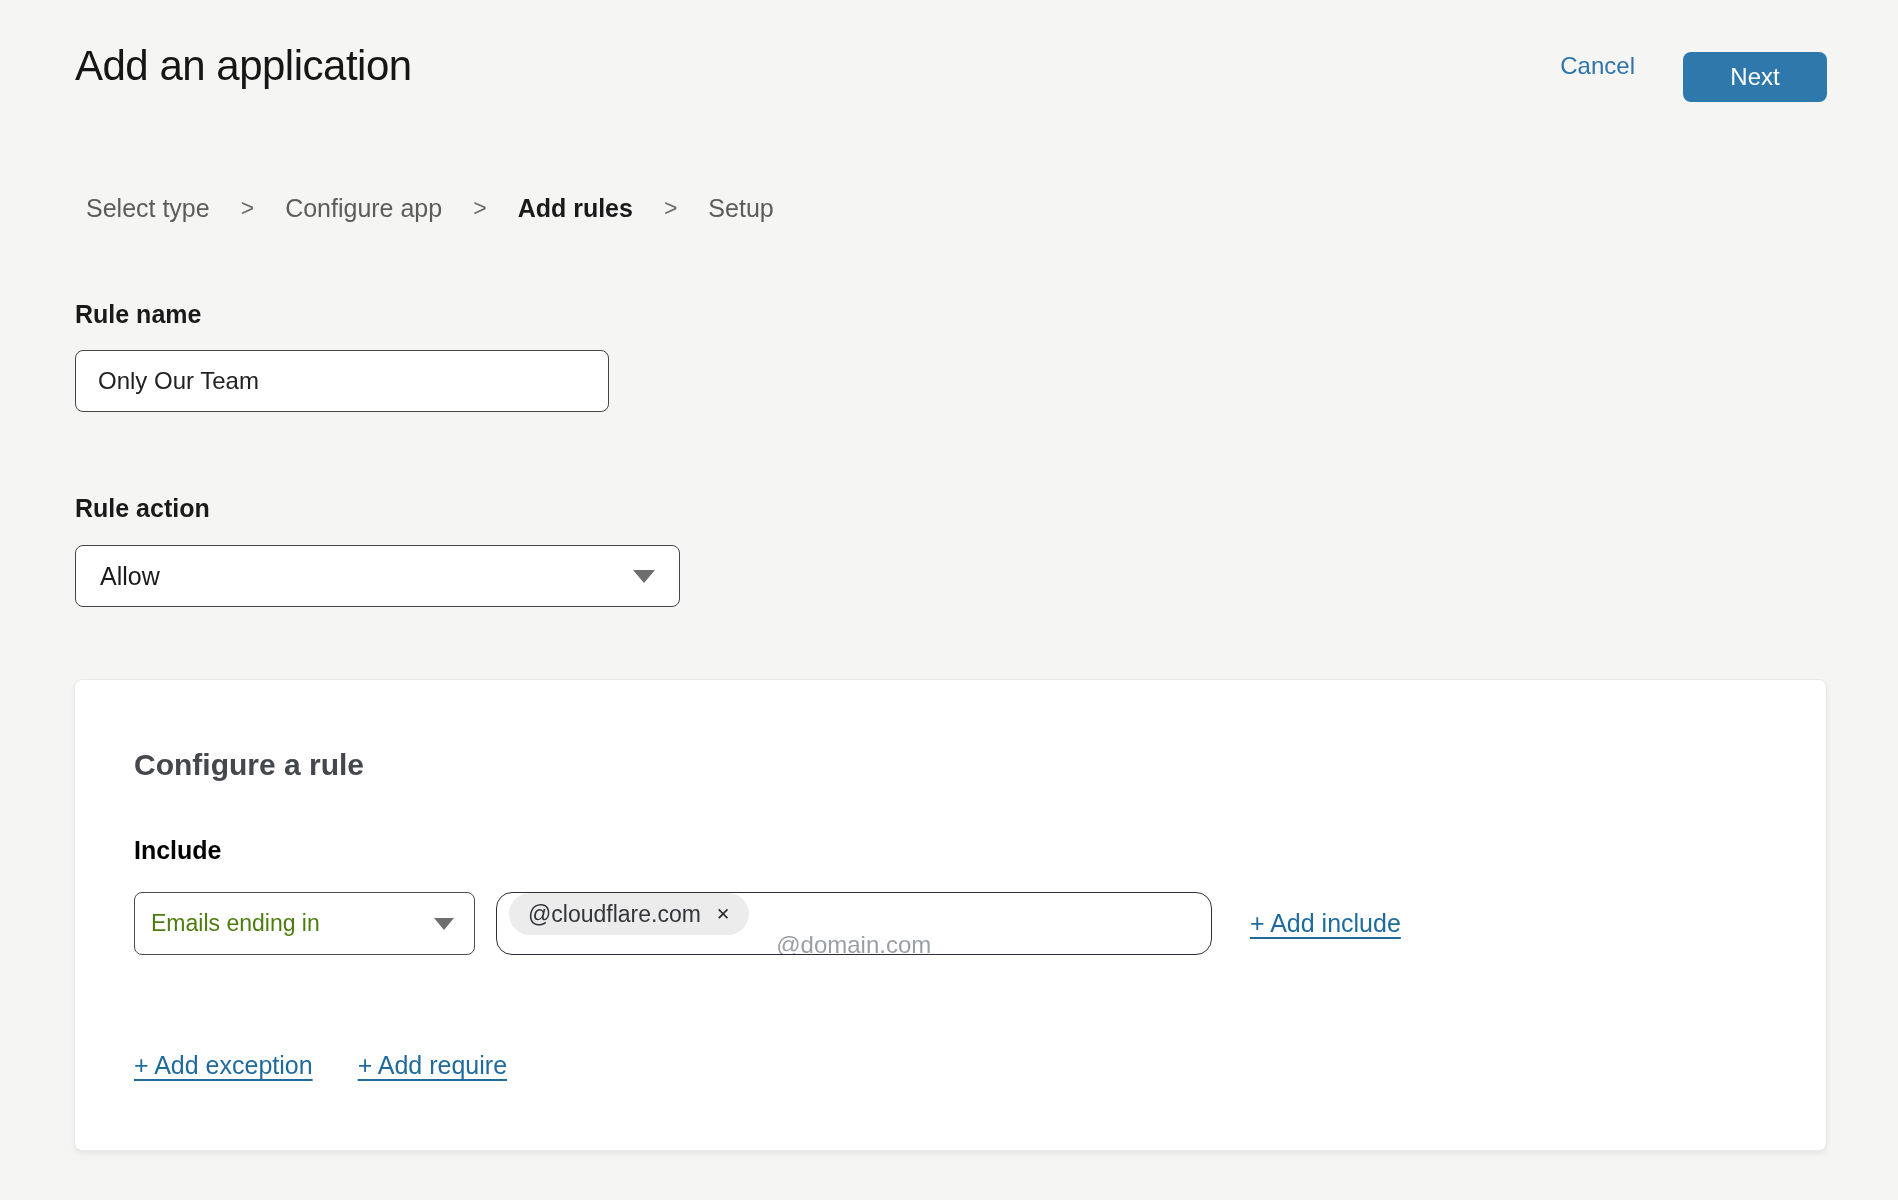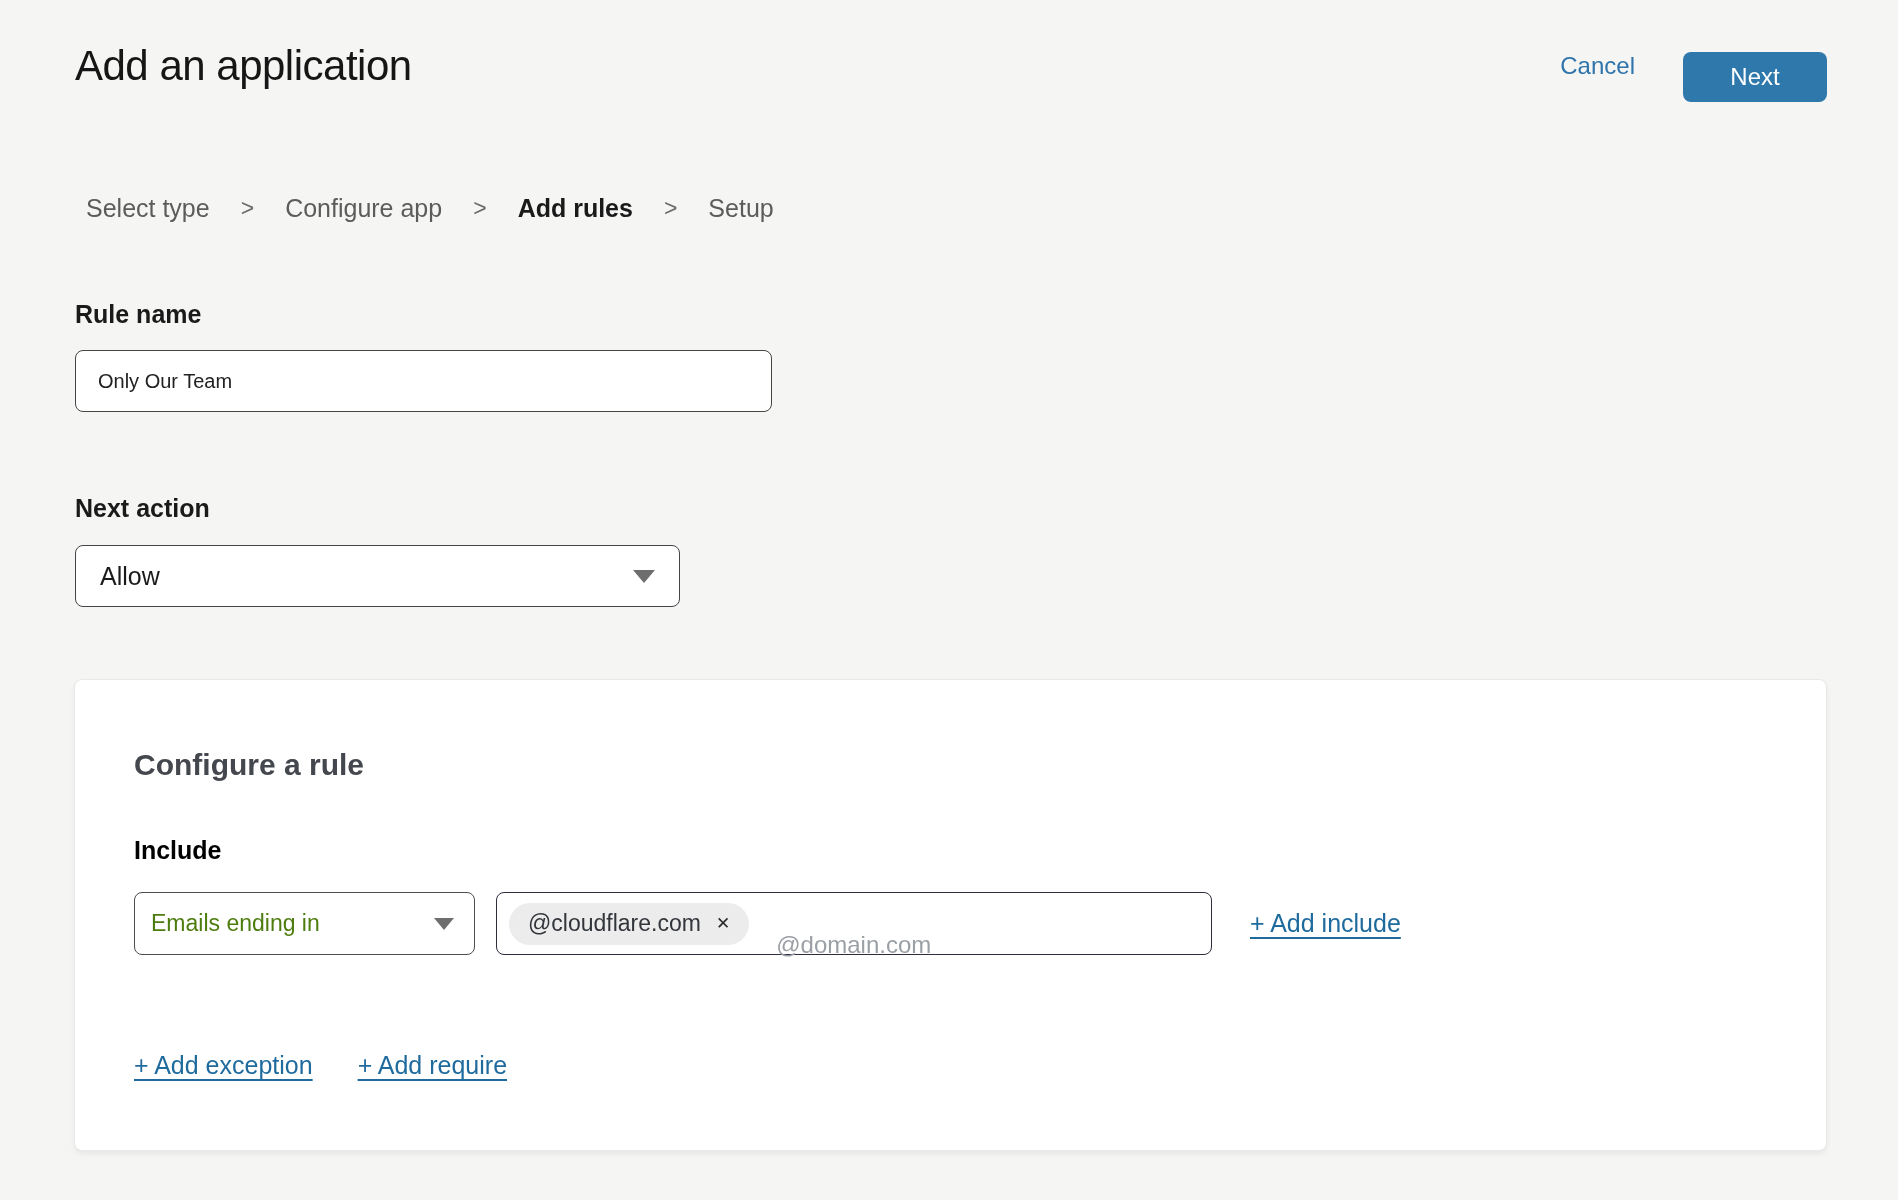"Only Our Team" .text-input { font-size: 20px -> 24px; width: 697px -> 534px }
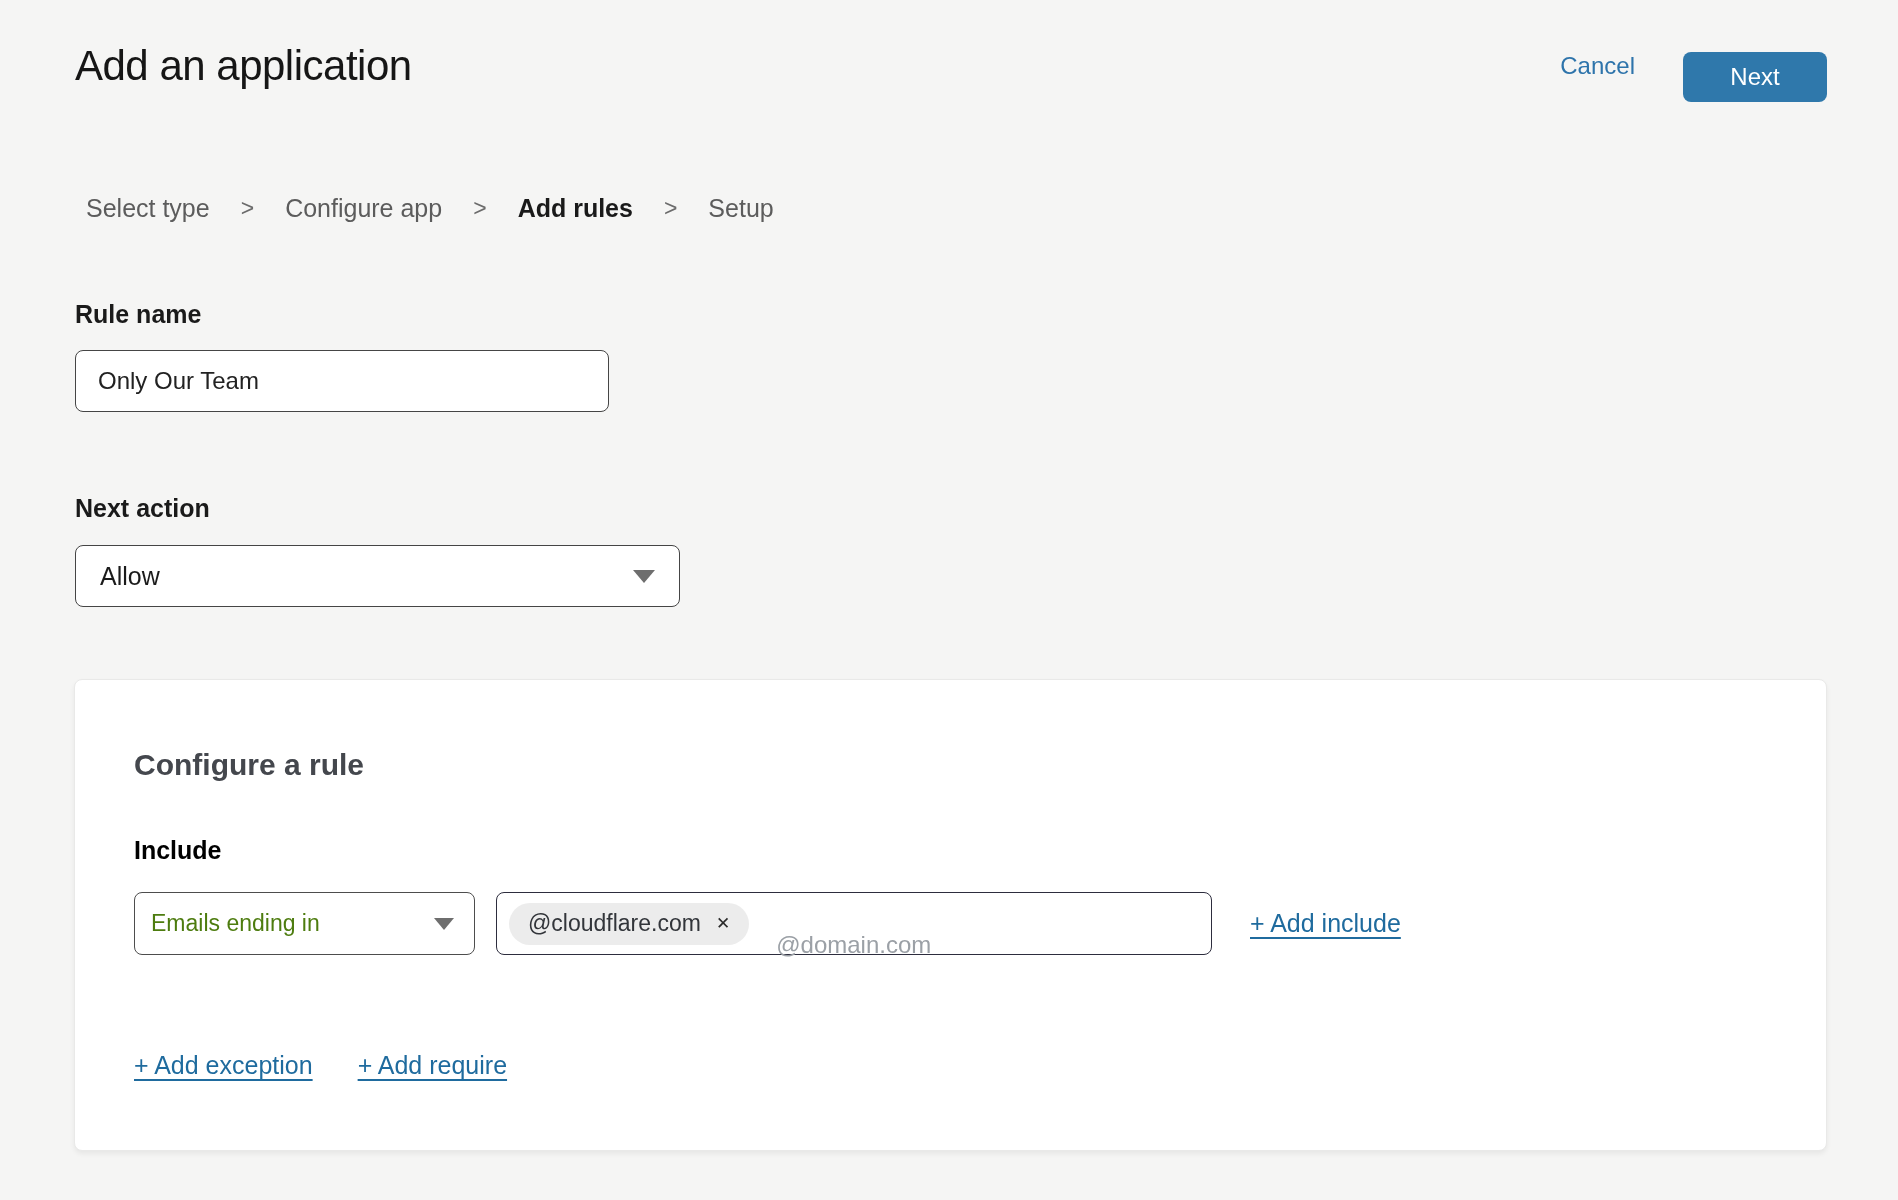"Next action" div.field-label { text: Next -> Rule }
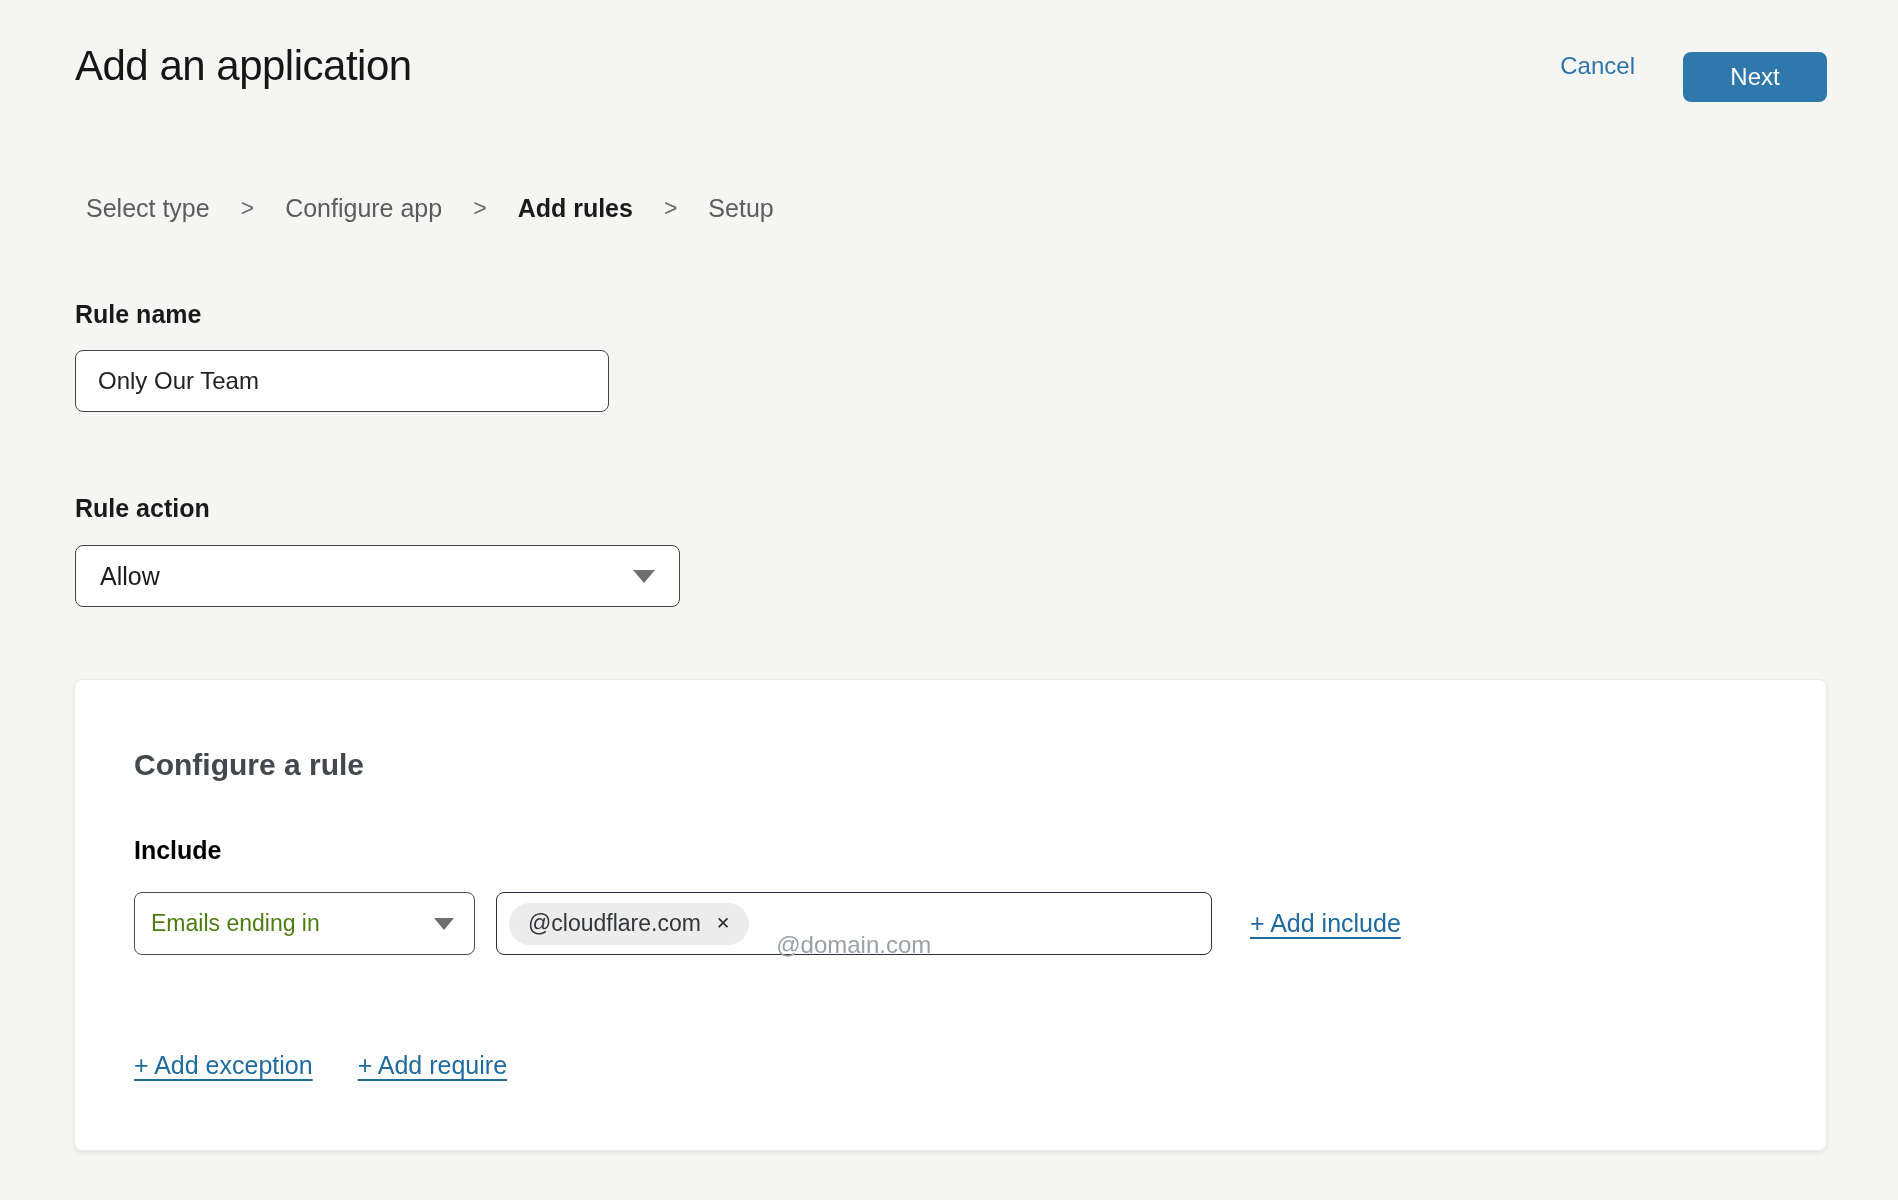"@cloudflare.com" .tag-input { align-items: center -> none; border-radius: 8px -> 16px }
